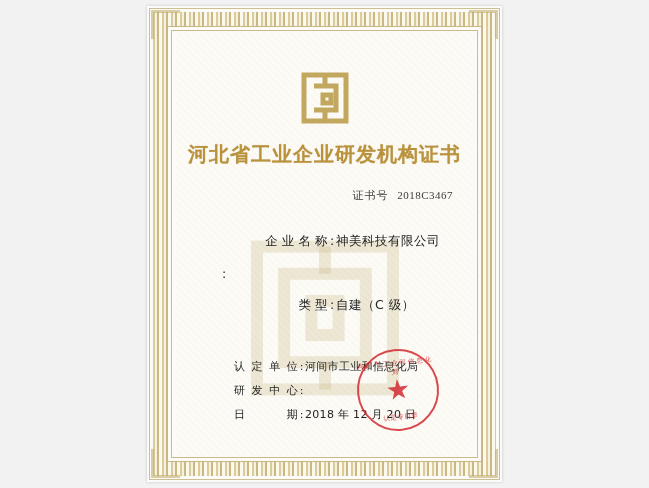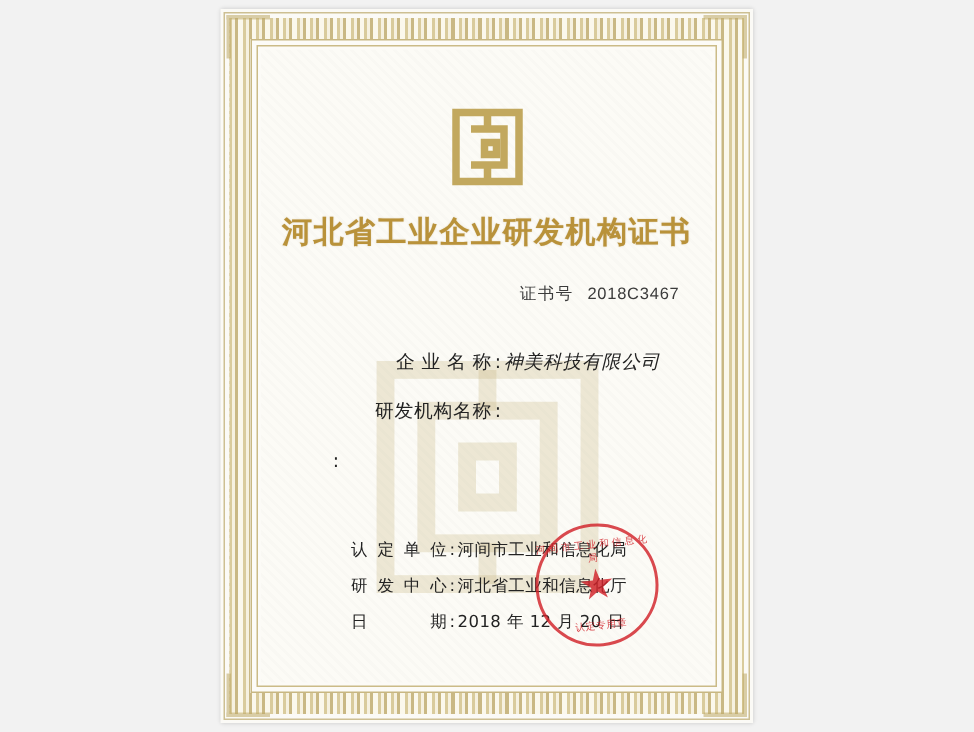"证书号 2018C3467" .cert-no { font-family: Liberation Sans, sans-serif -> Liberation Serif, serif }
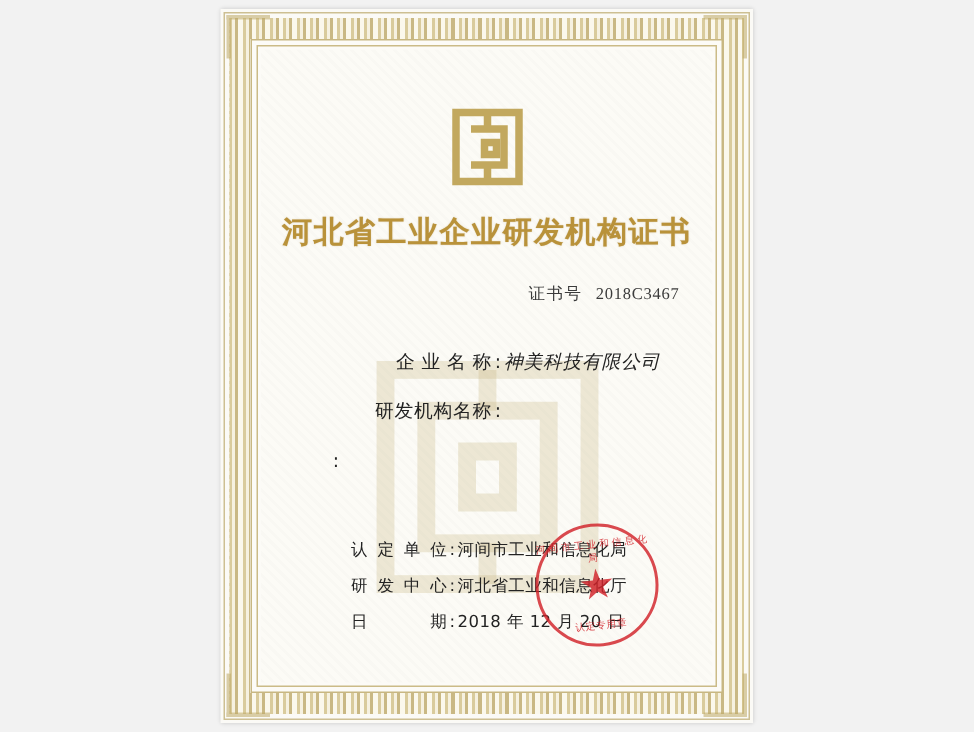"企 业 名 称" .field-label { font-family: Liberation Sans, sans-serif -> Liberation Serif, serif }
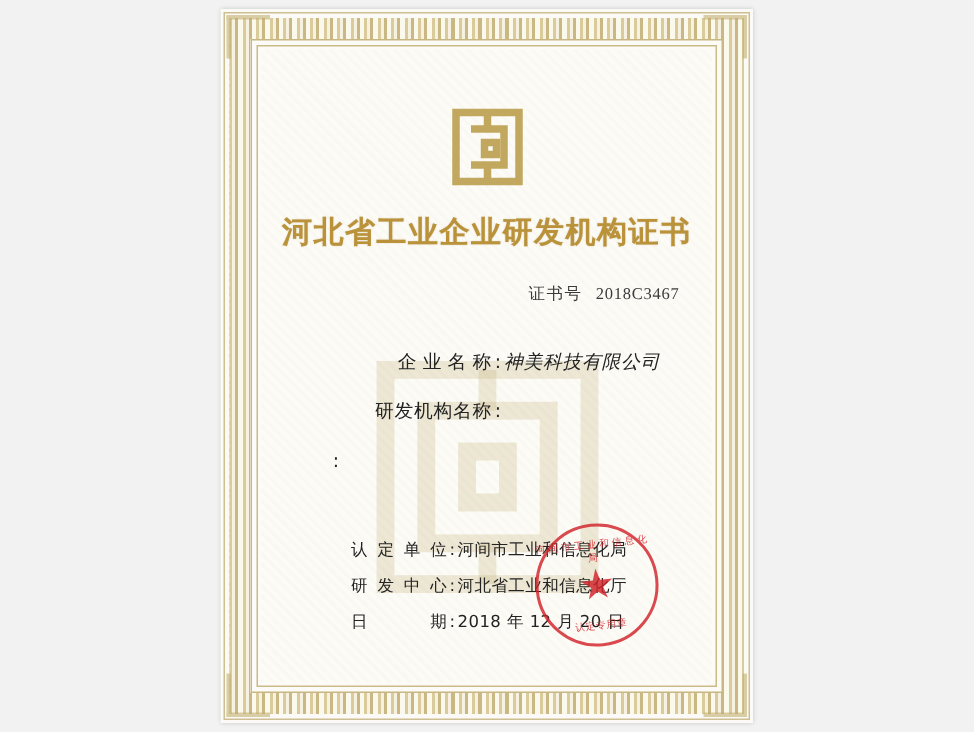"神美科技有限公司" .field-value { font-style: italic -> none }
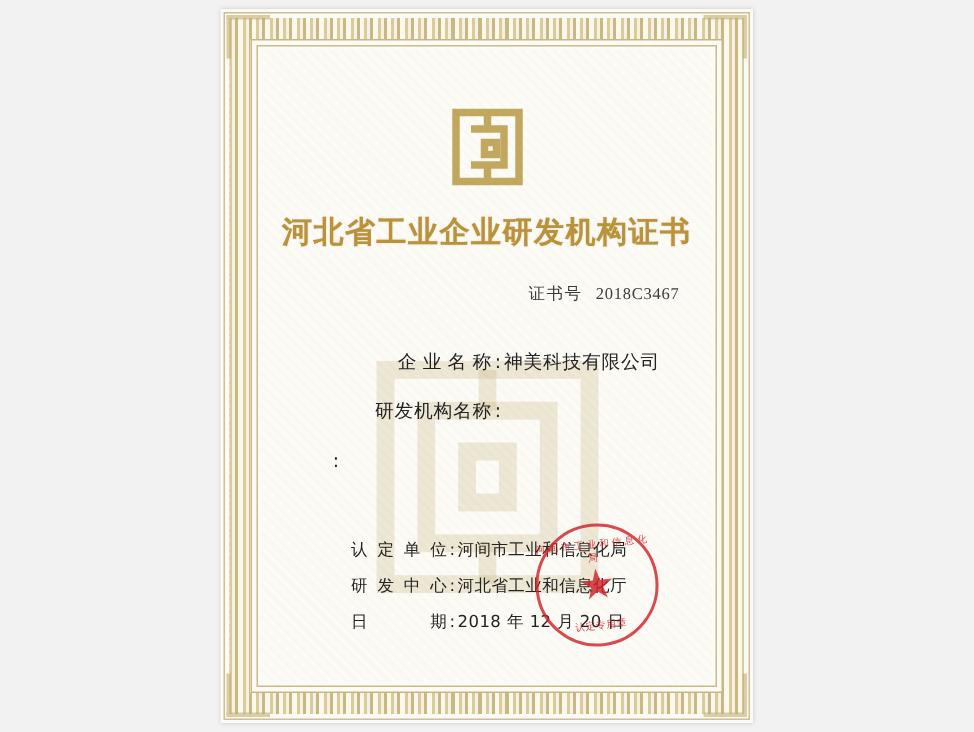"研发机构名称" div.field-label { html: <div>研发机构名称</div> -> none }
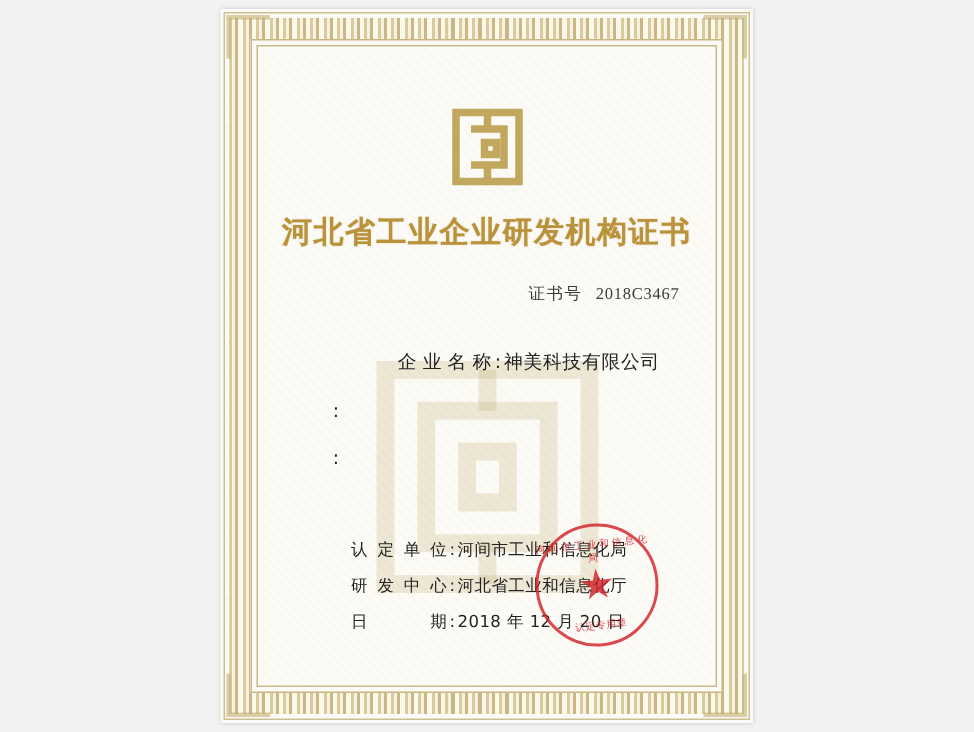"类 型" div.field-label { html: none -> <div>类 型</div> }
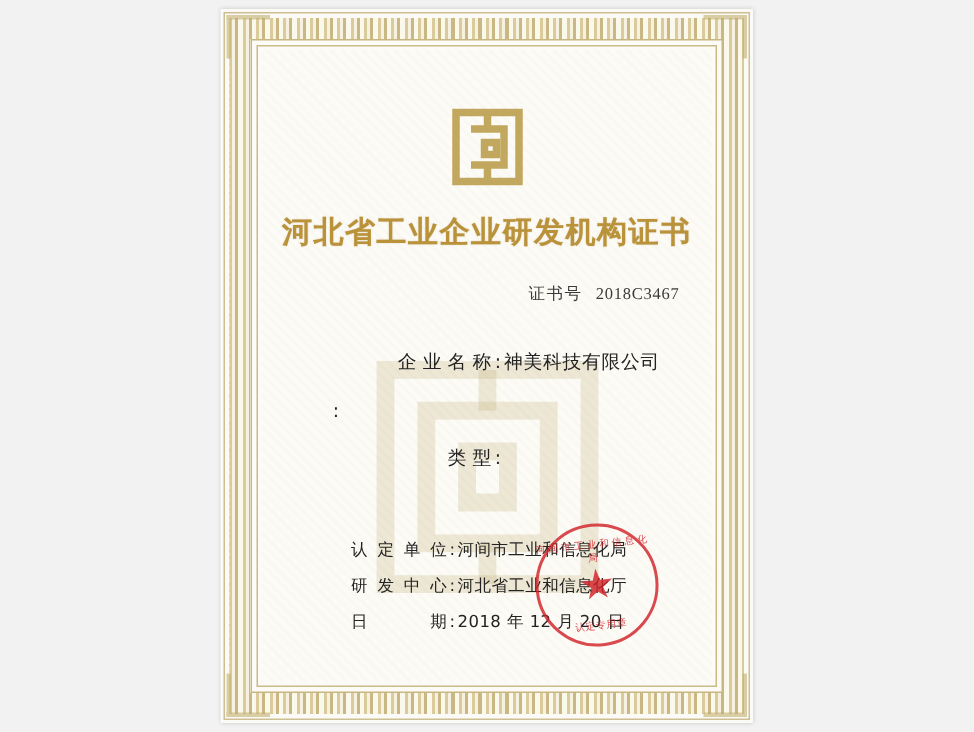"自建（C 级）" div.field-value { html: none -> <div>自建（C 级）</div> }
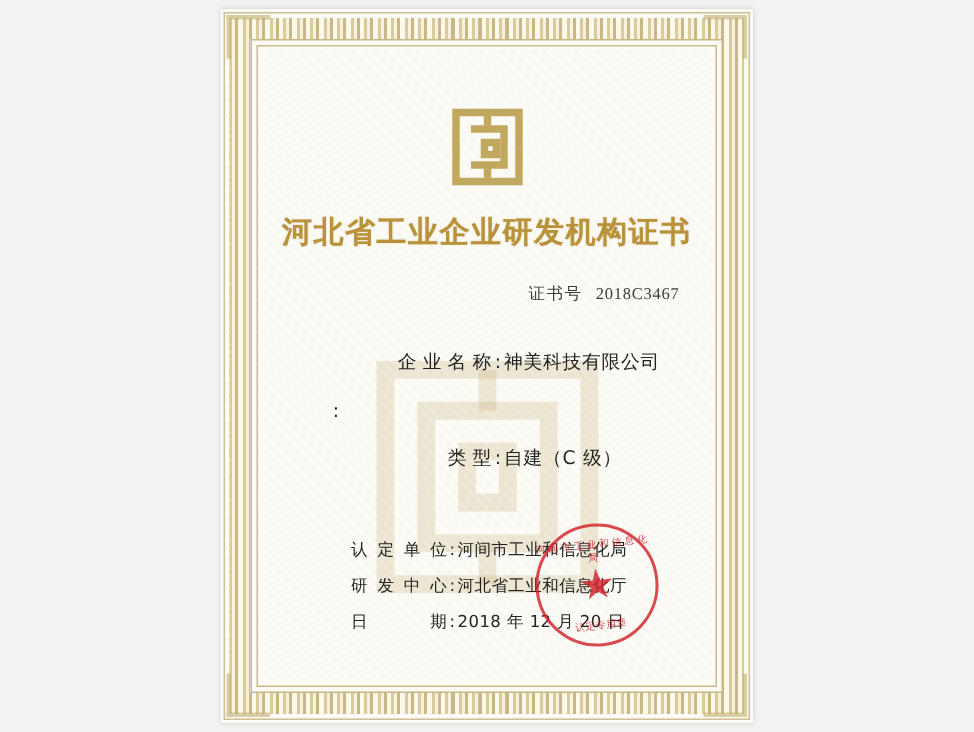"河北省工业和信息化厅" div.footer-value { html: <div>河北省工业和信息化厅</div> -> none }
